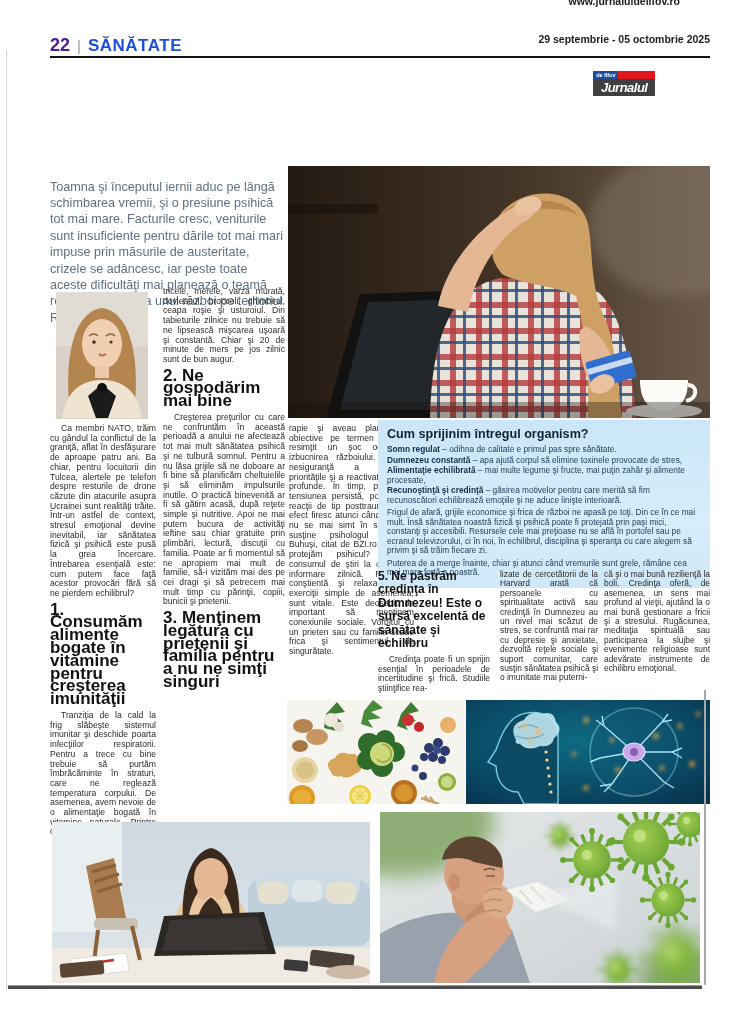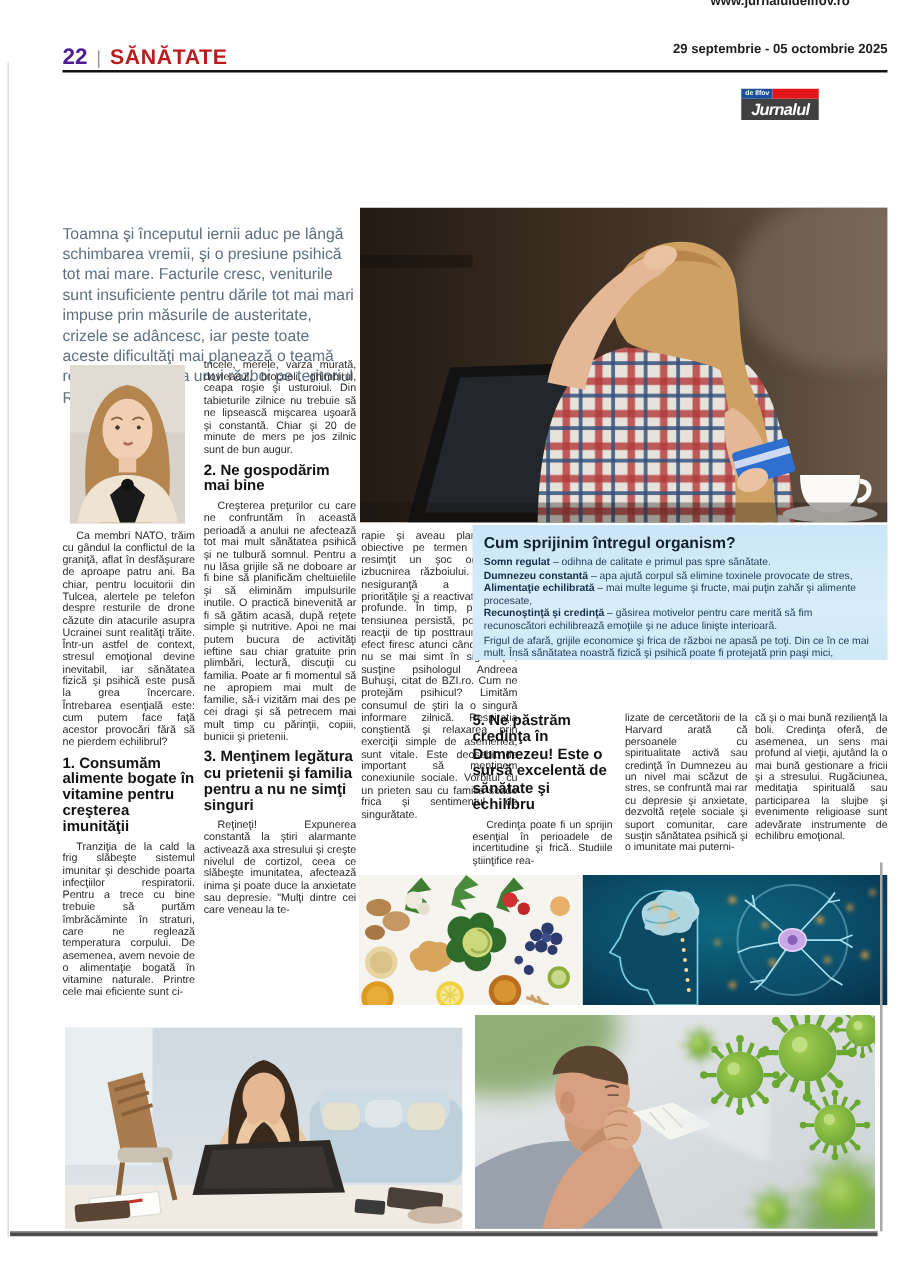"SĂNĂTATE" .section-name { color: #b91c1c -> #1d4ed8 }
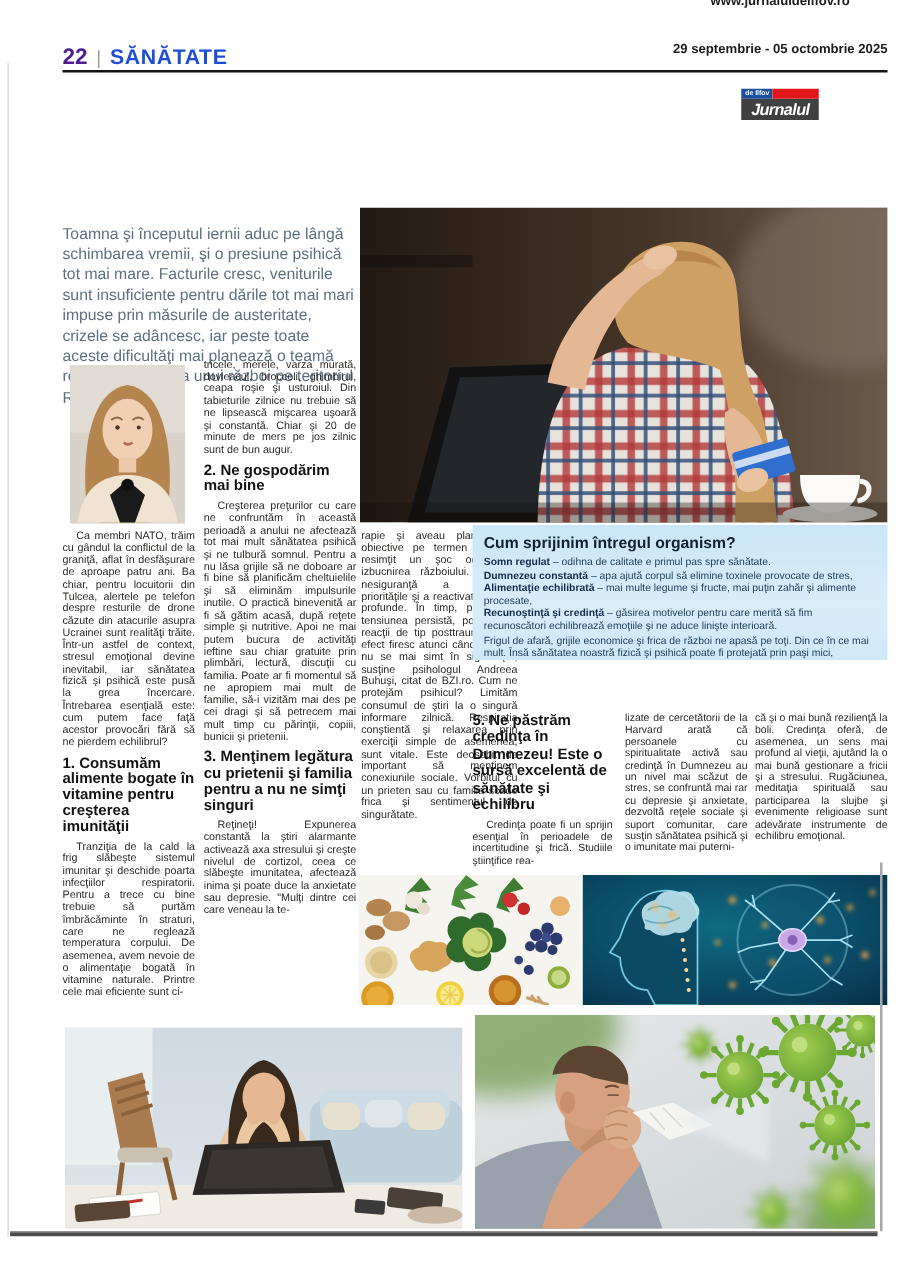"2. Ne gospodărim mai bine" .subhead { font-size: 12px -> 17px }
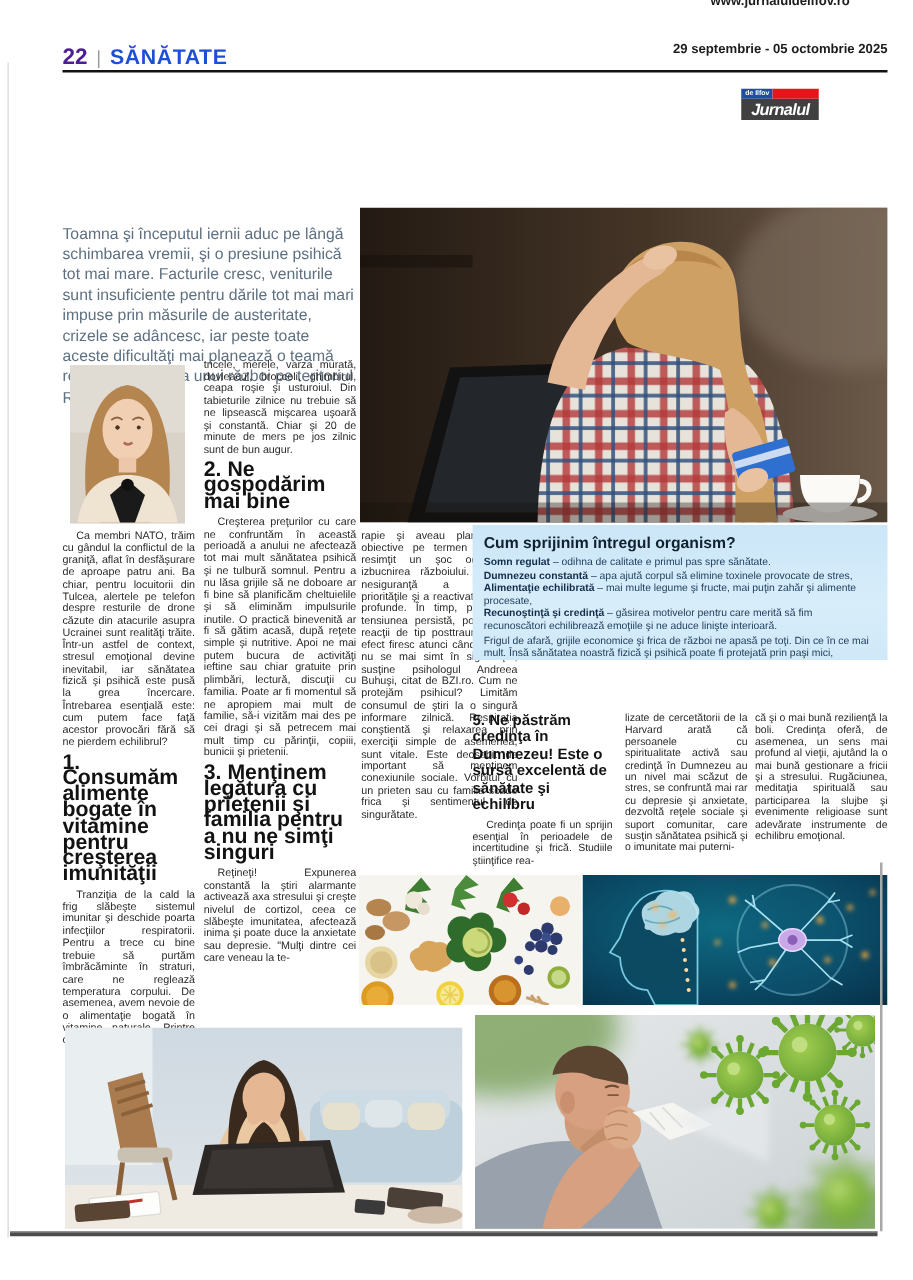"Cum sprijinim întregul organism?" .org-box { height: 108px -> 168px }
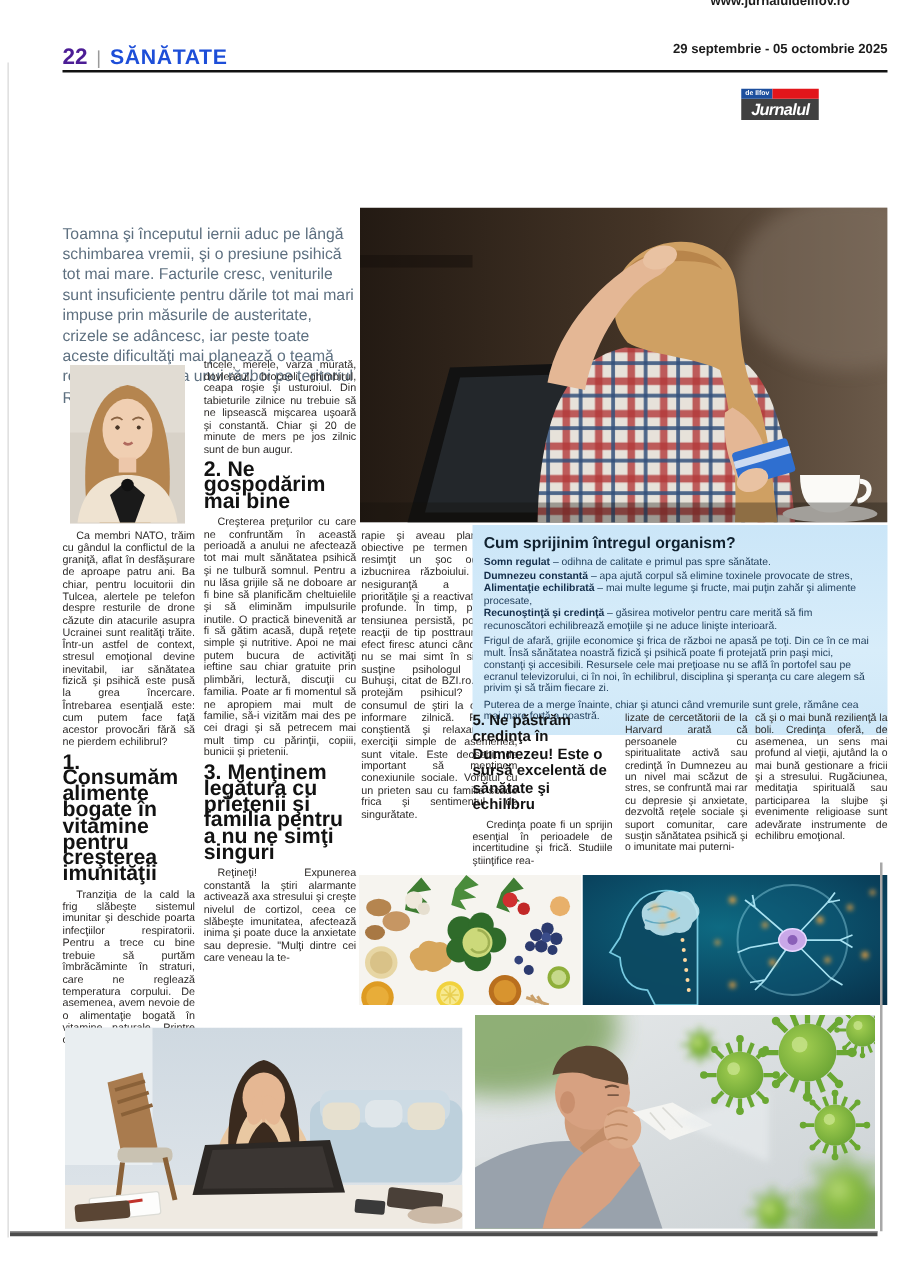"Reţineţi! Expunerea constantă la ştiri" p { html: <p>Reţineţi! Expunerea constantă la ştiri alarmante activează axa stresului şi creşte nivelul de cortizol, ceea ce slăbeşte imunitatea, afectează inima şi poate duce la anxietate sau depresie. "Mulţi dintre cei care veneau la te-</p> -> none }
